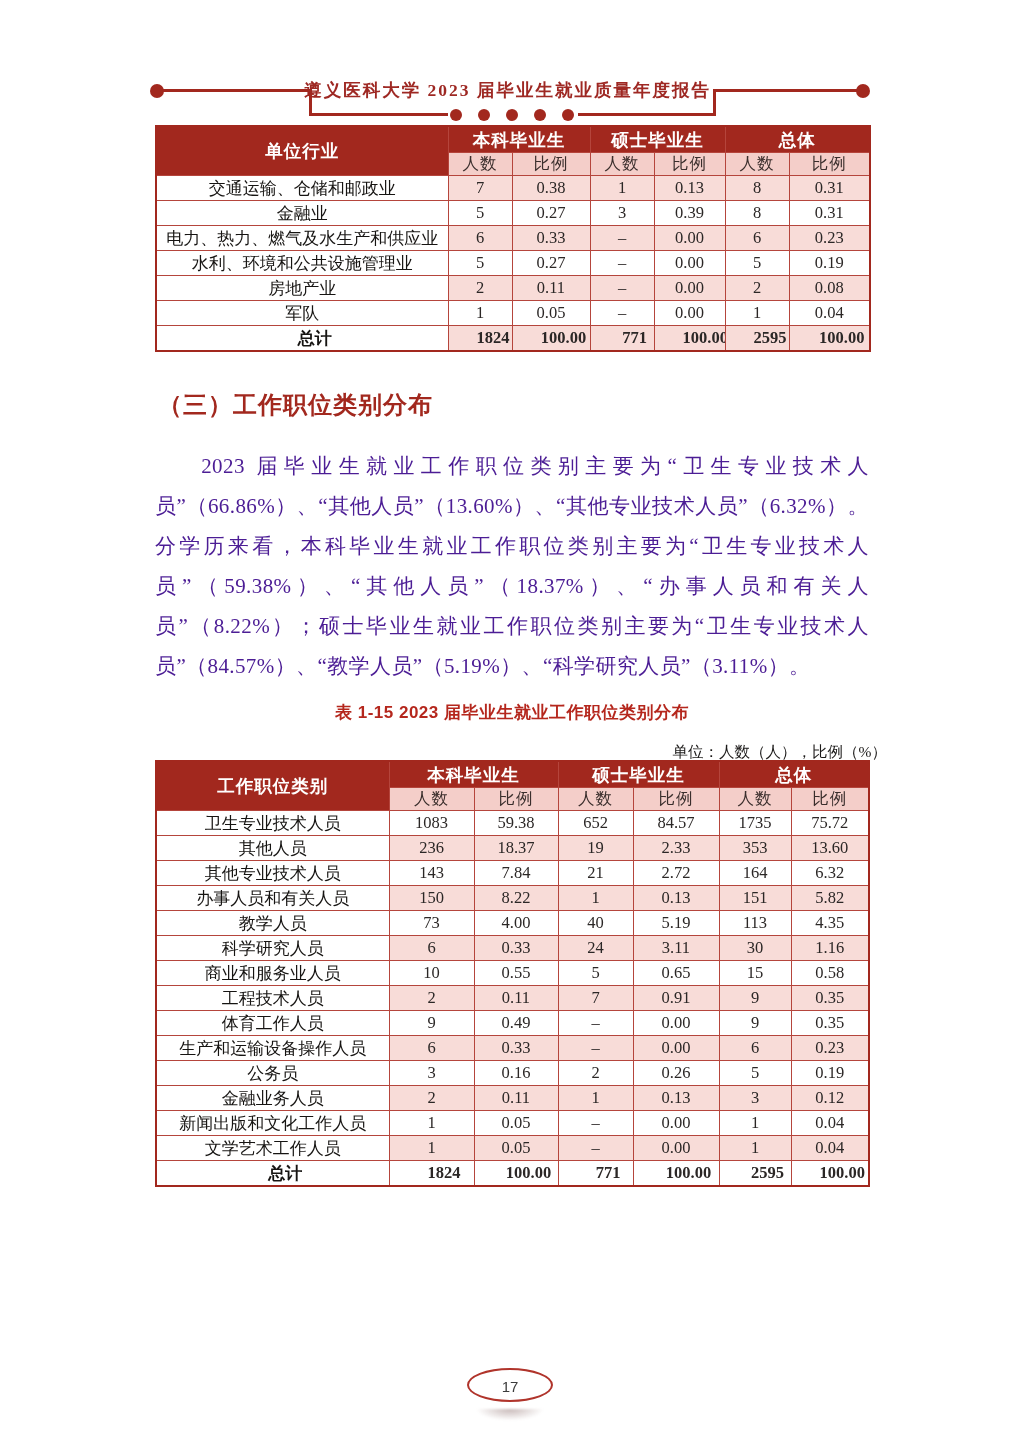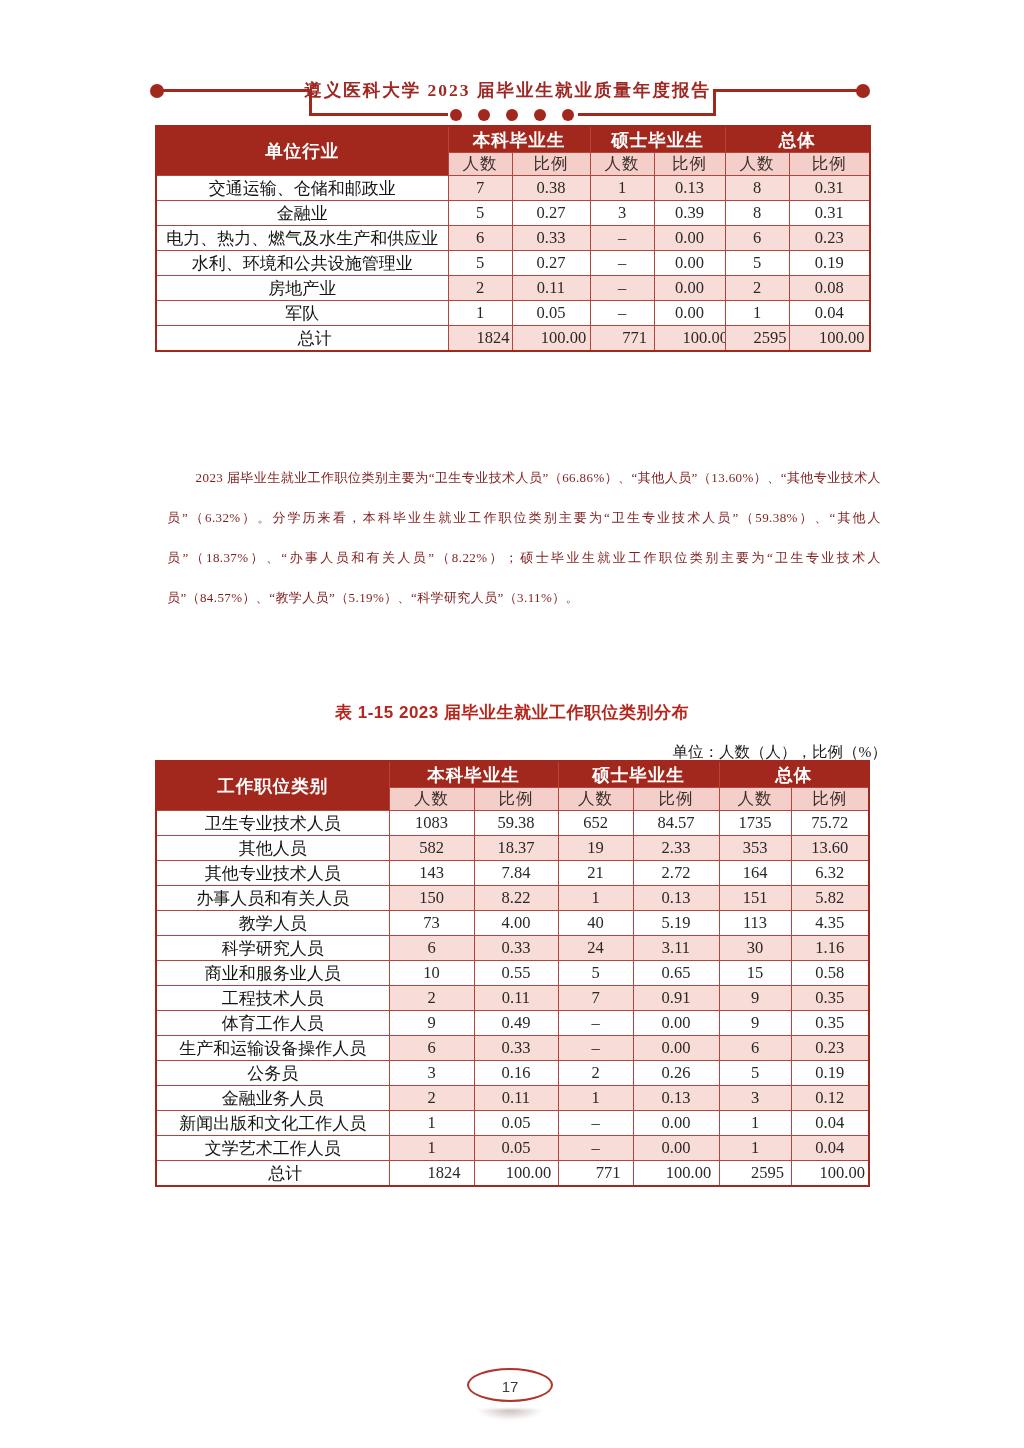"总计" .rtable tr.total td { font-weight: normal -> bold }
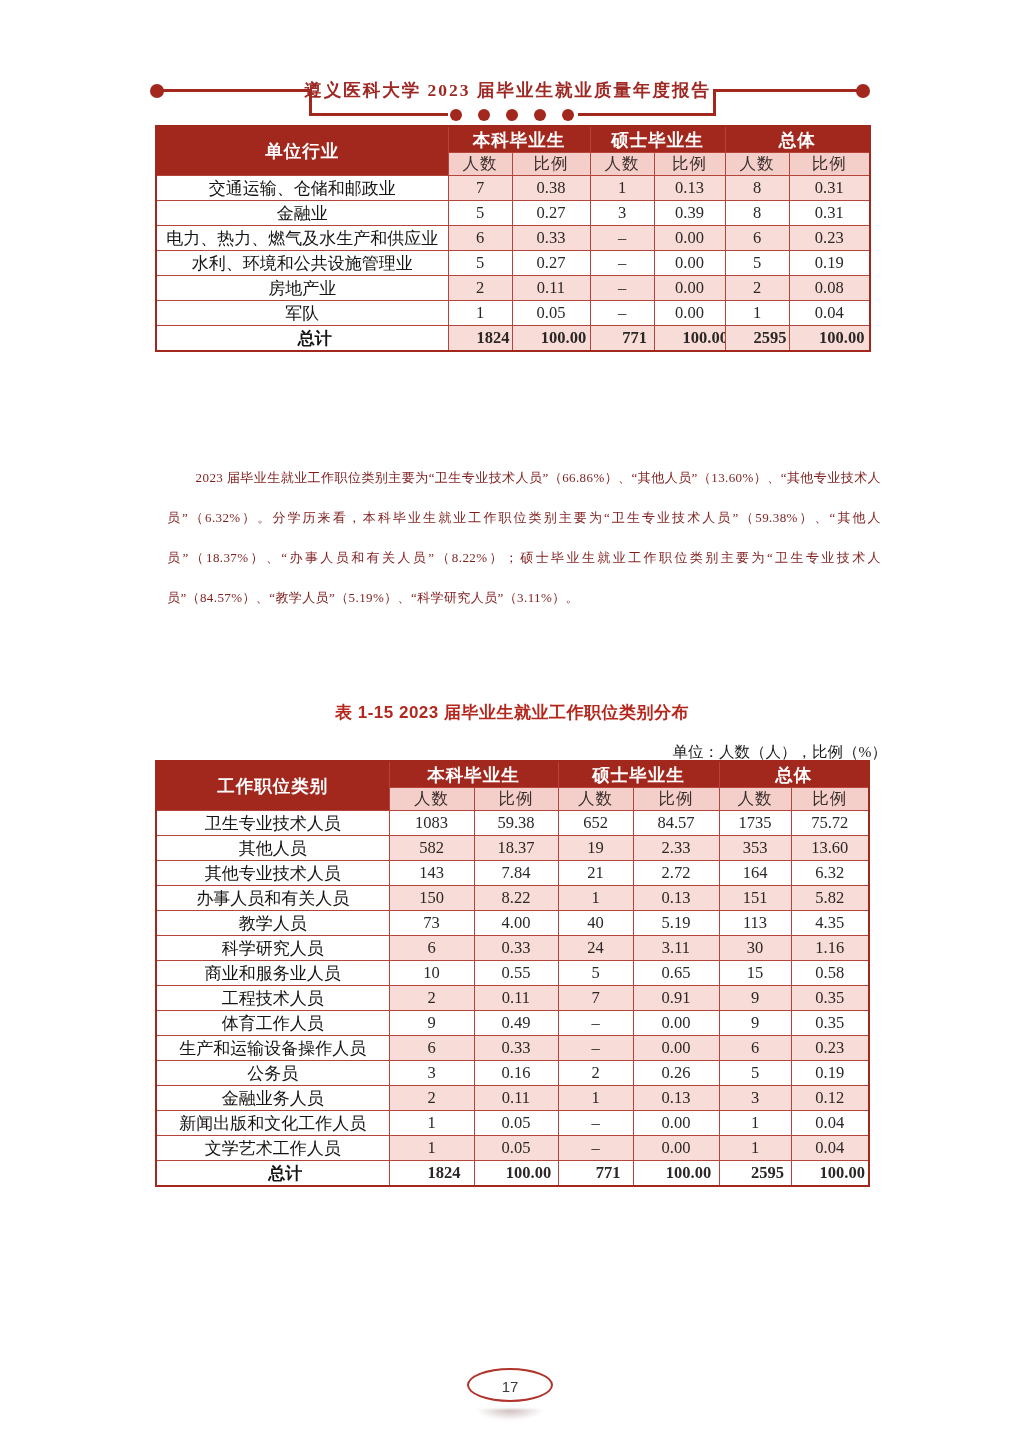"（三）工作职位类别分布" h2.section-heading { html: none -> <h2>（三）工作职位类别分布</h2> }
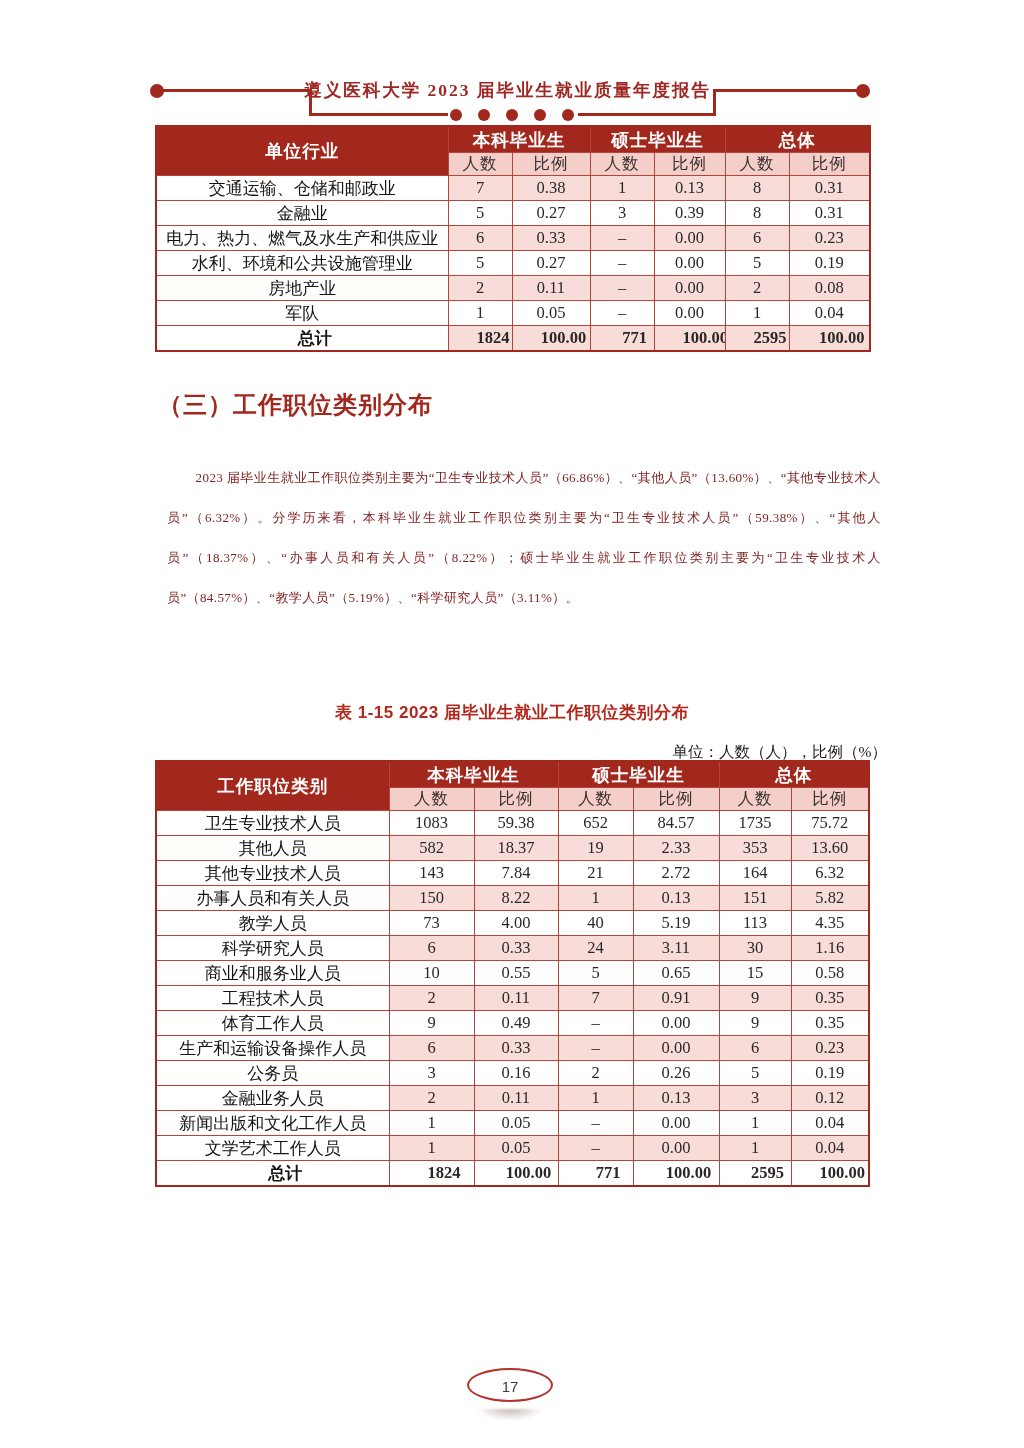"2023" .body-para { color: #7f1d1d -> #4c1d95; font-size: 13px -> 21px; margin: 12px -> 0 }
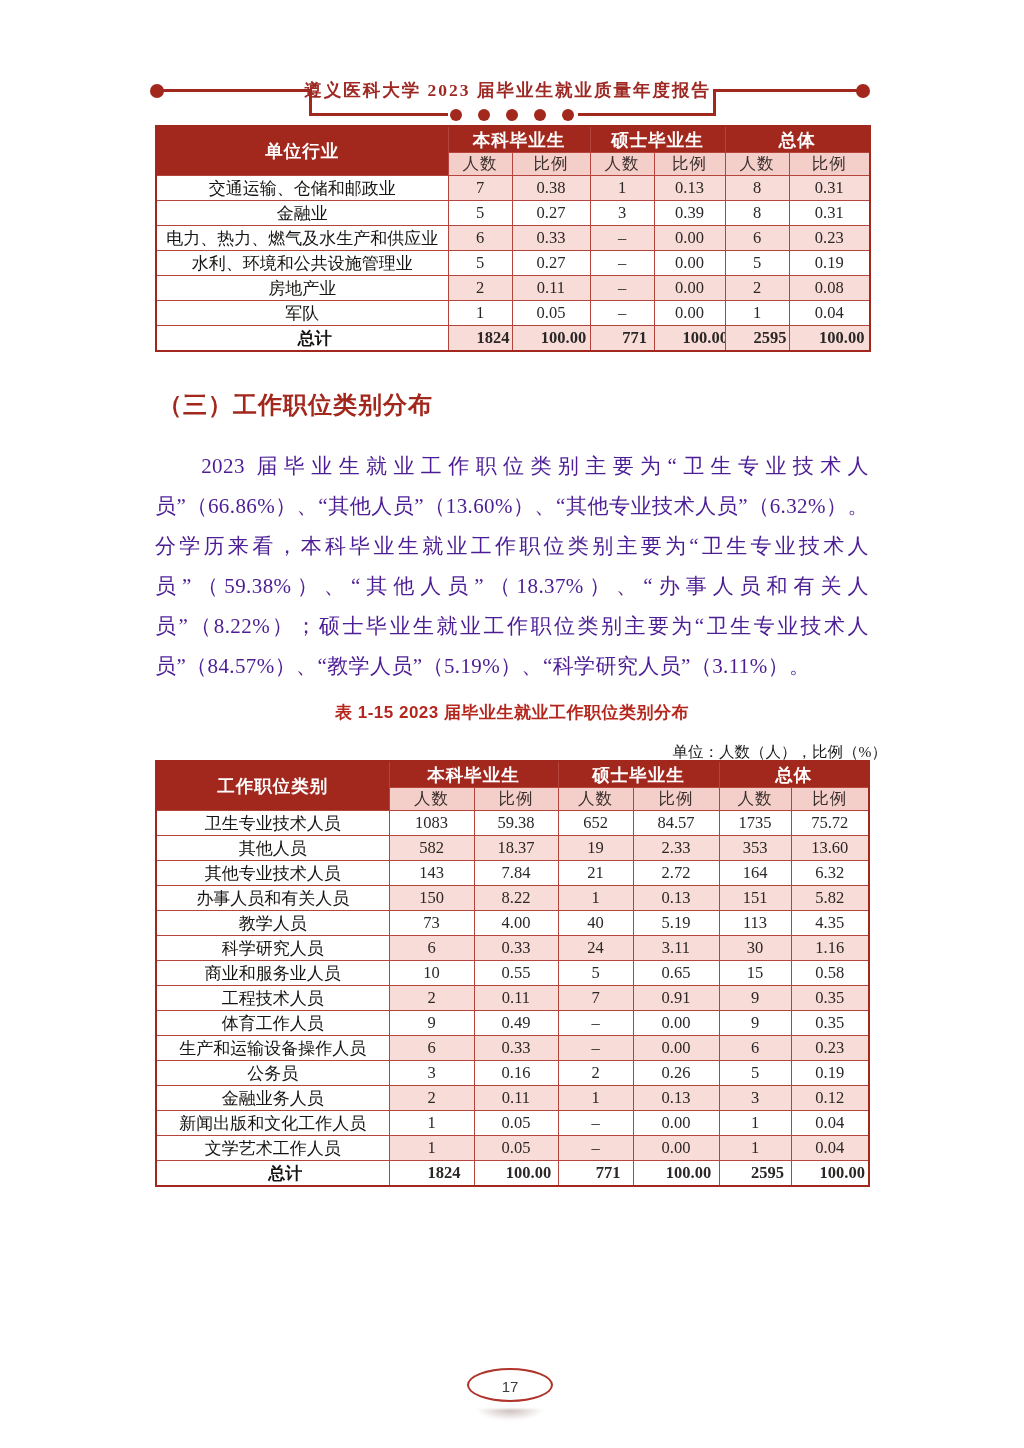"582" td.val { text: 582 -> 236 }
